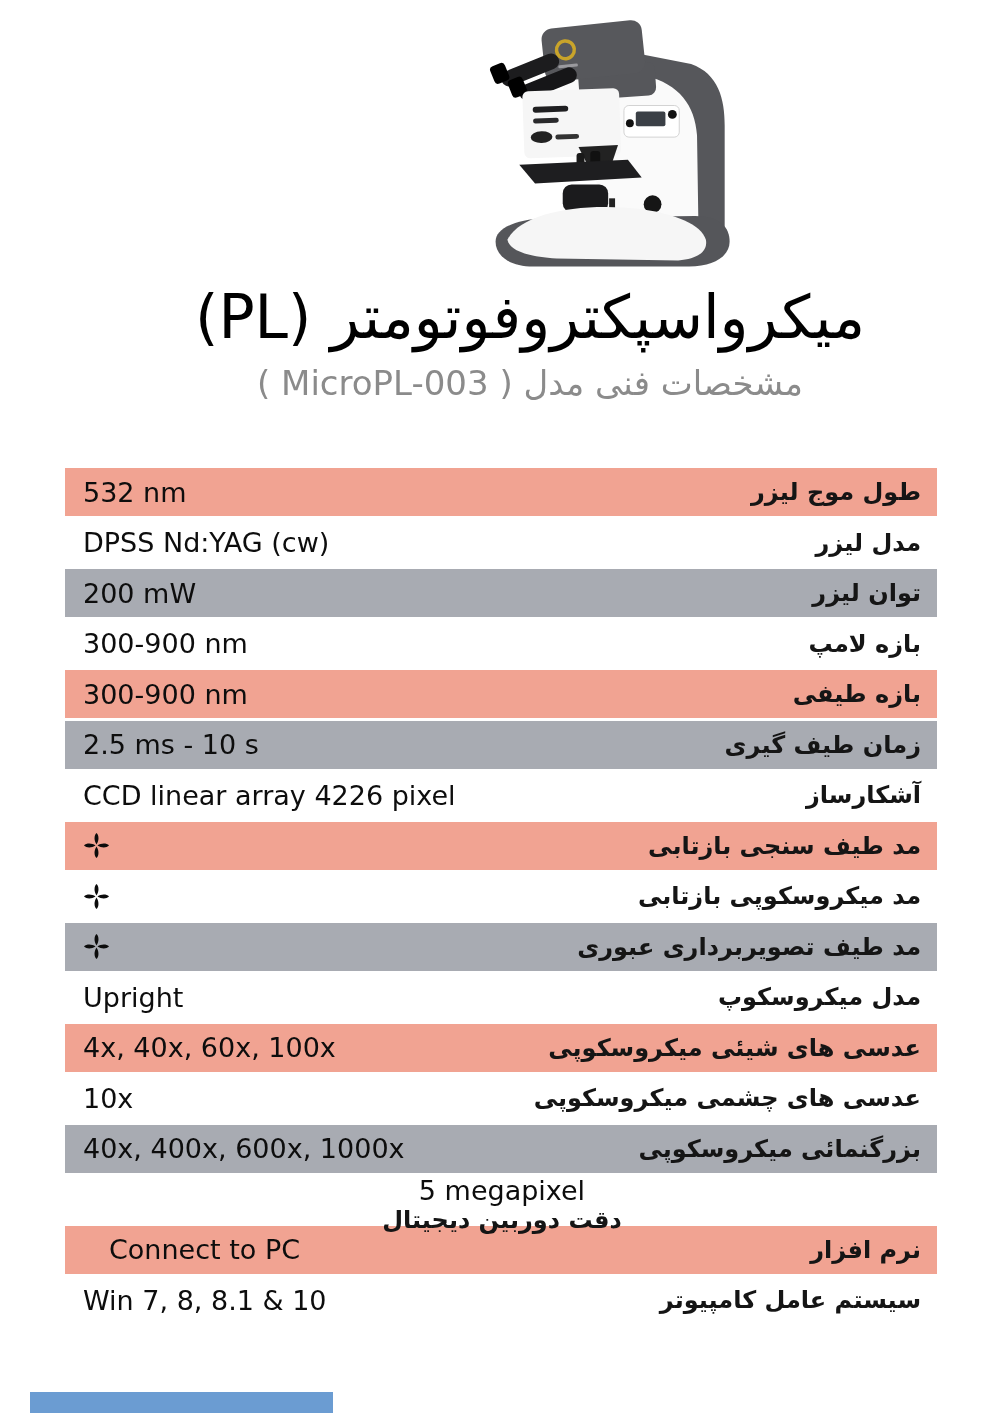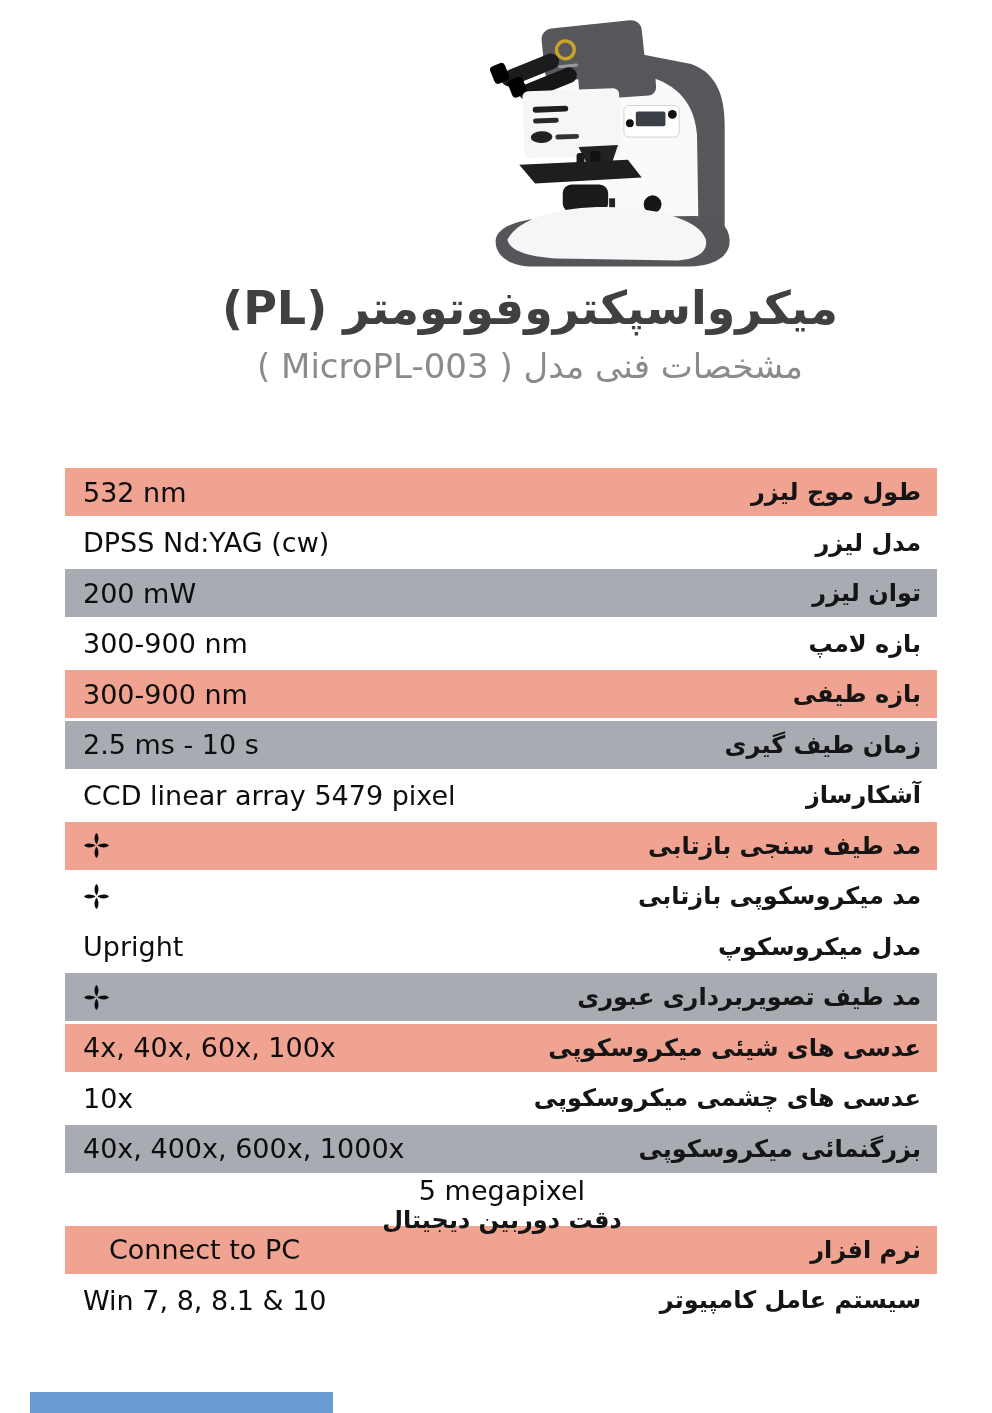"میکرواسپکتروفوتومتر (PL)" .page-title { color: #404040 -> #000000; font-size: 46px -> 60px; font-weight: bold -> normal }
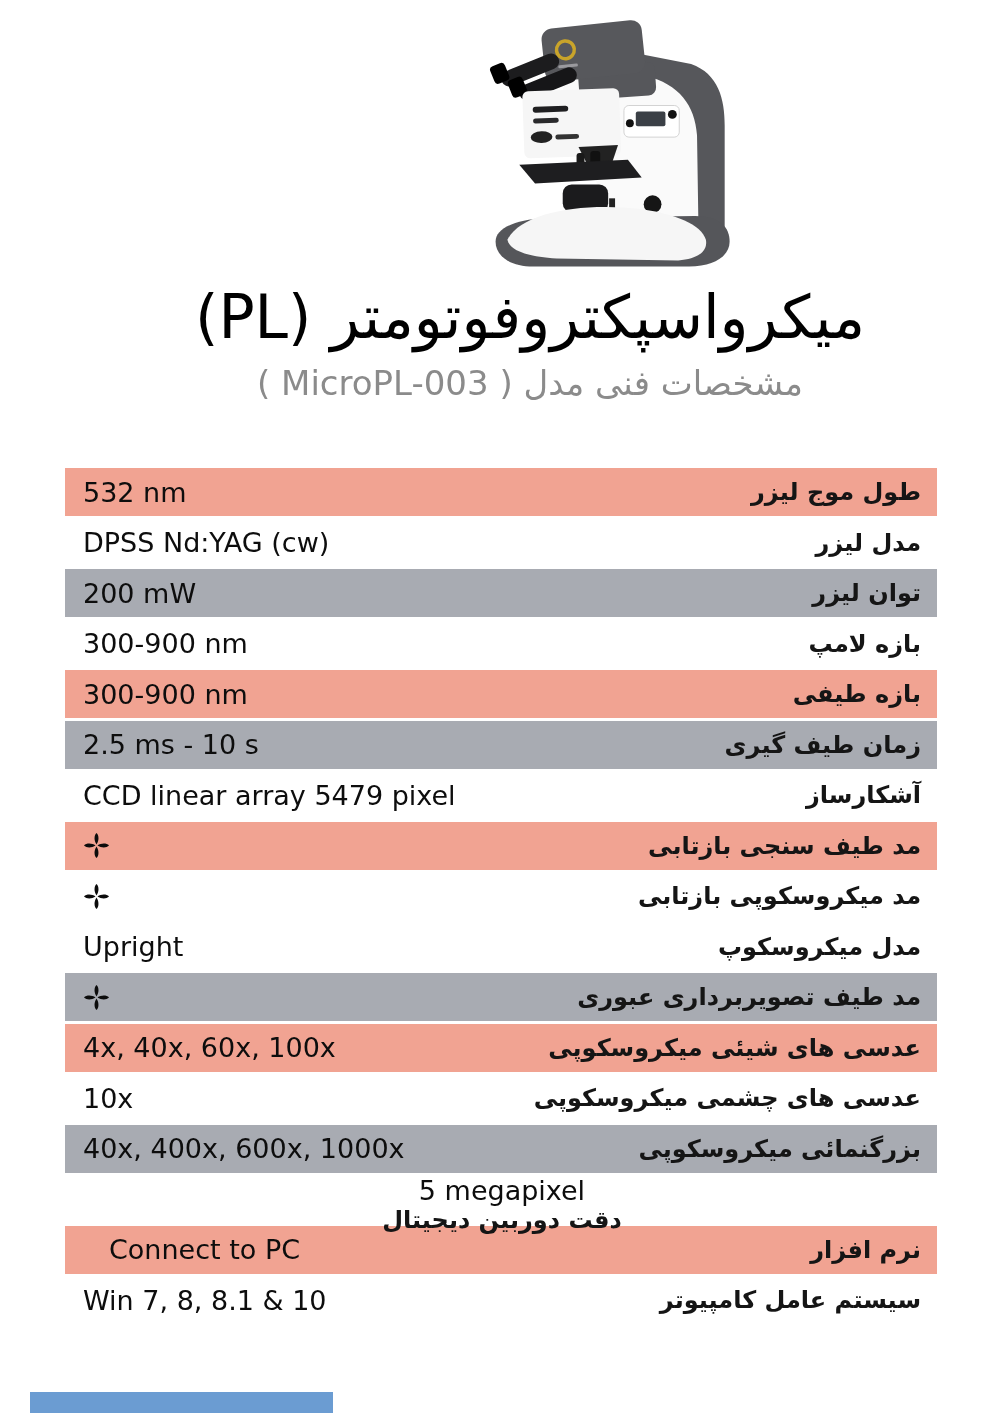"CCD linear array 5479 pixel" span.spec-value { text: 5479 -> 4226 }
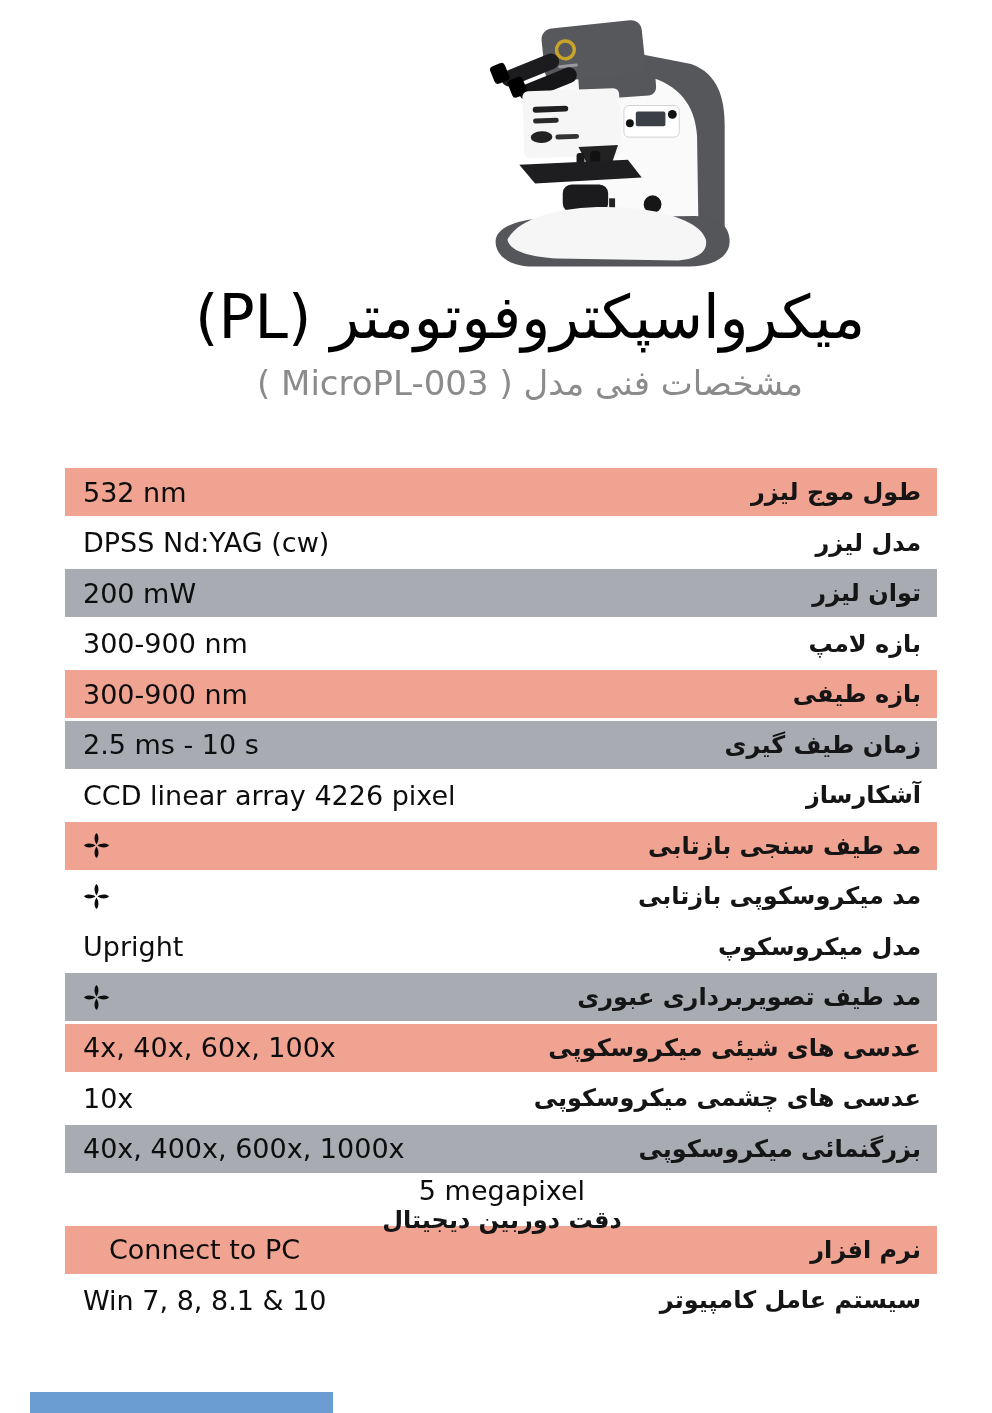"Upright" div.spec-row { order: before "مد طیف تصویربرداری عبوری" -> after "مد طیف تصویربرداری عبوری" }
